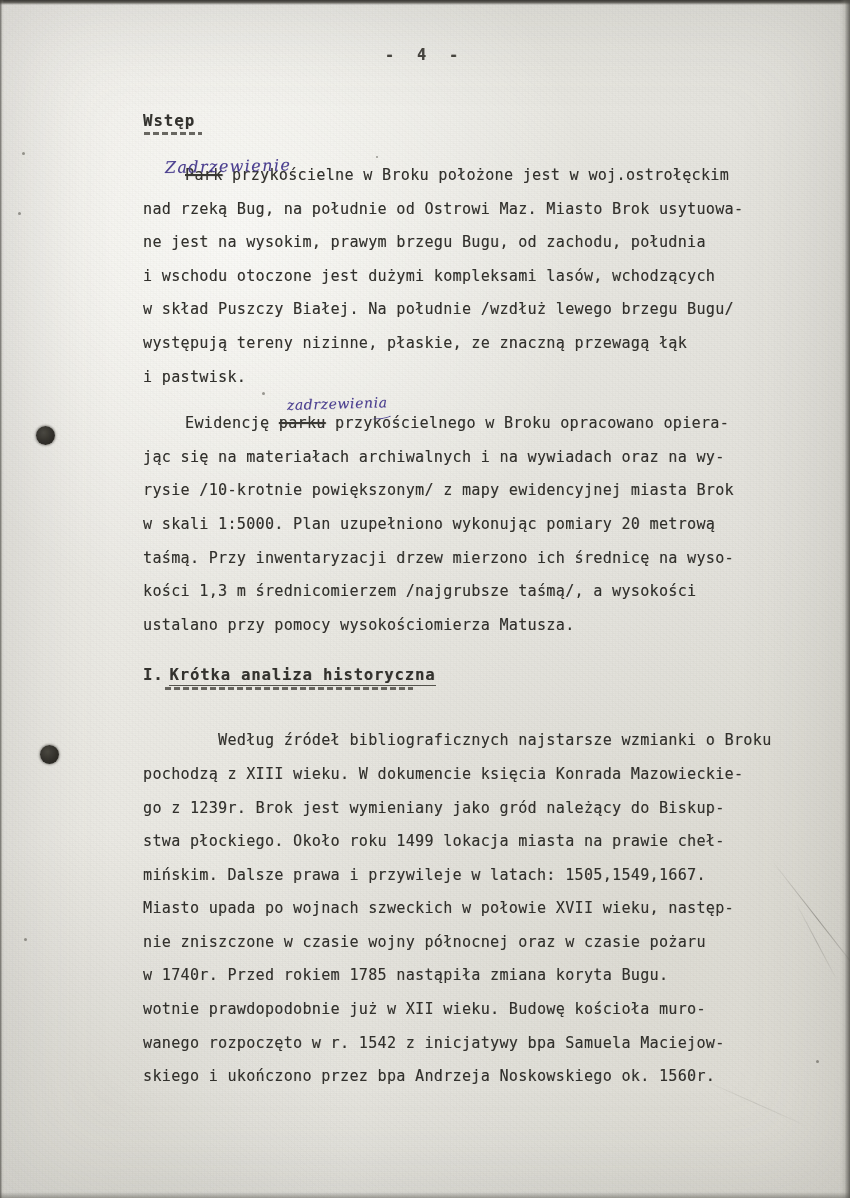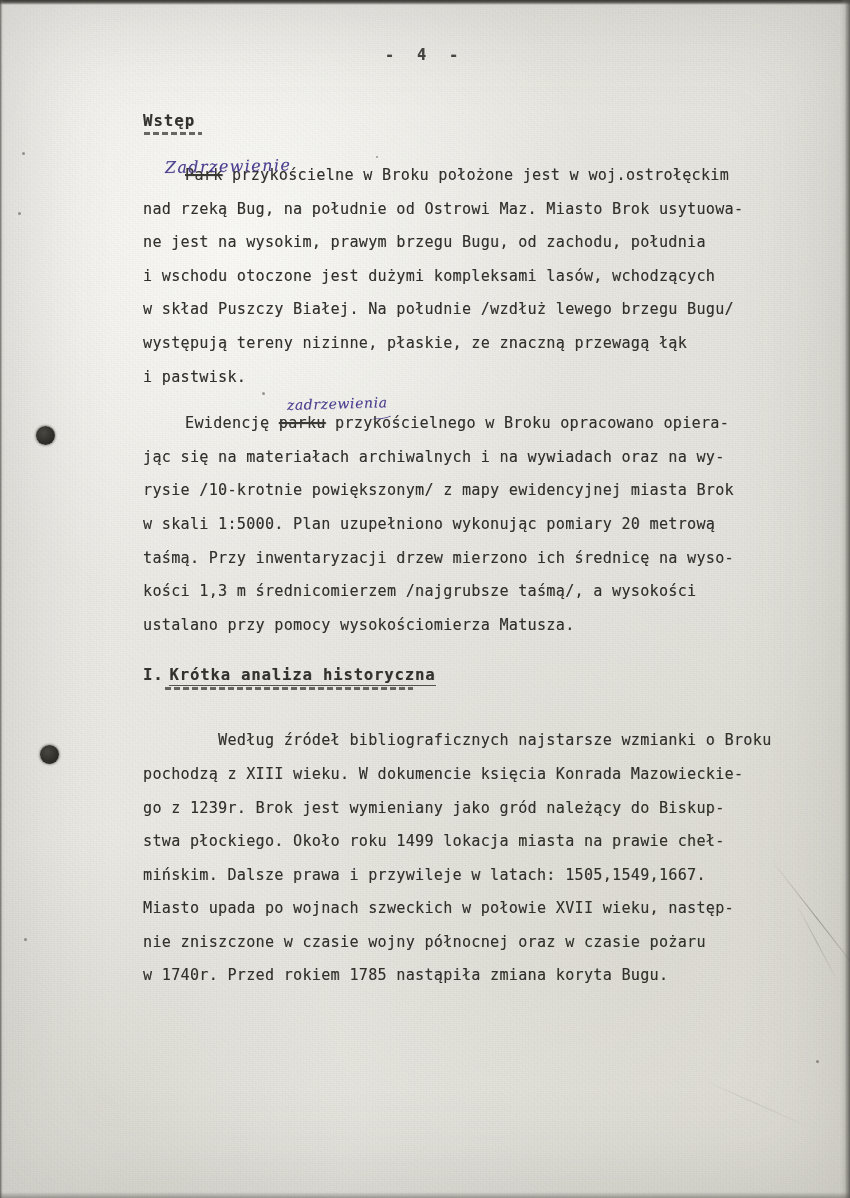"wotnie prawdopodobnie już w XII" span.ln { html: none -> <span>wotnie prawdopodobnie już w XII wieku. Budowę kościoła muro-</span> }
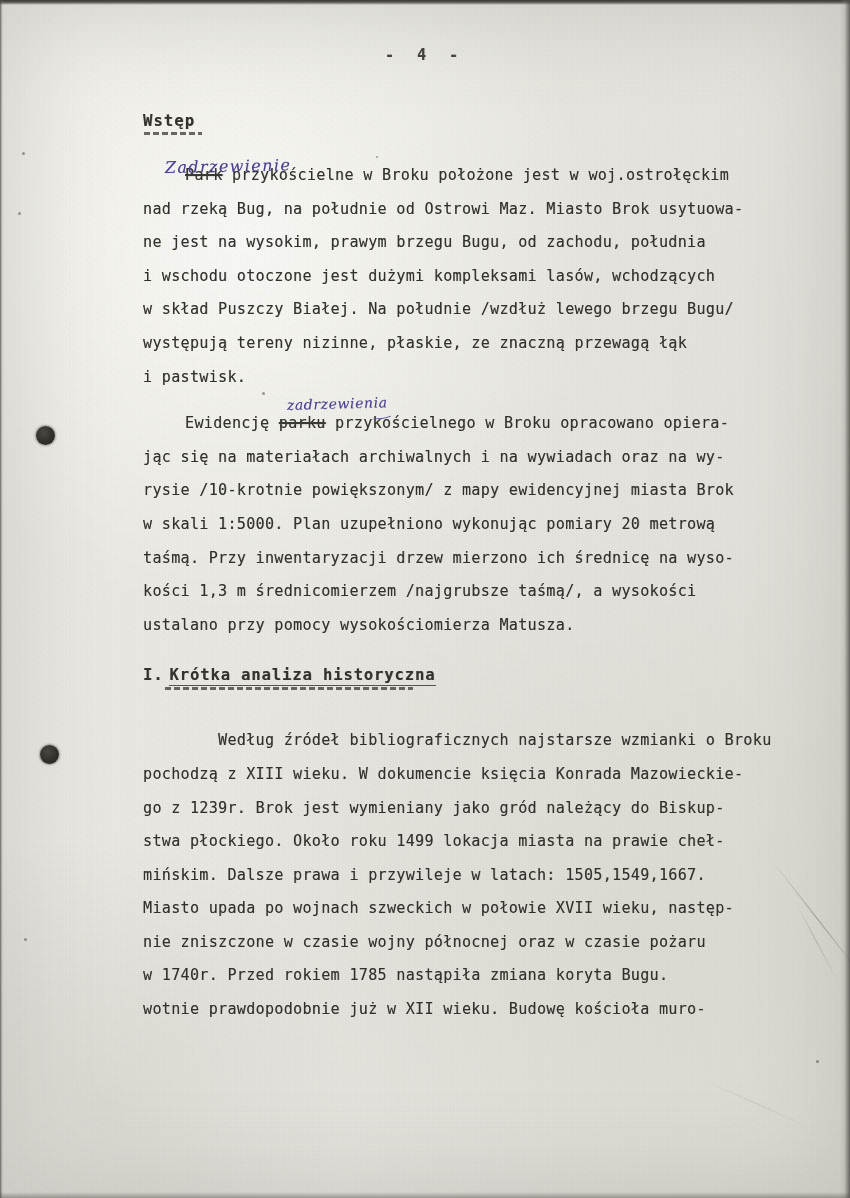"wanego rozpoczęto w r. 1542" span.ln { html: none -> <span>wanego rozpoczęto w r. 1542 z inicjatywy bpa Samuela Maciejow-</span> }
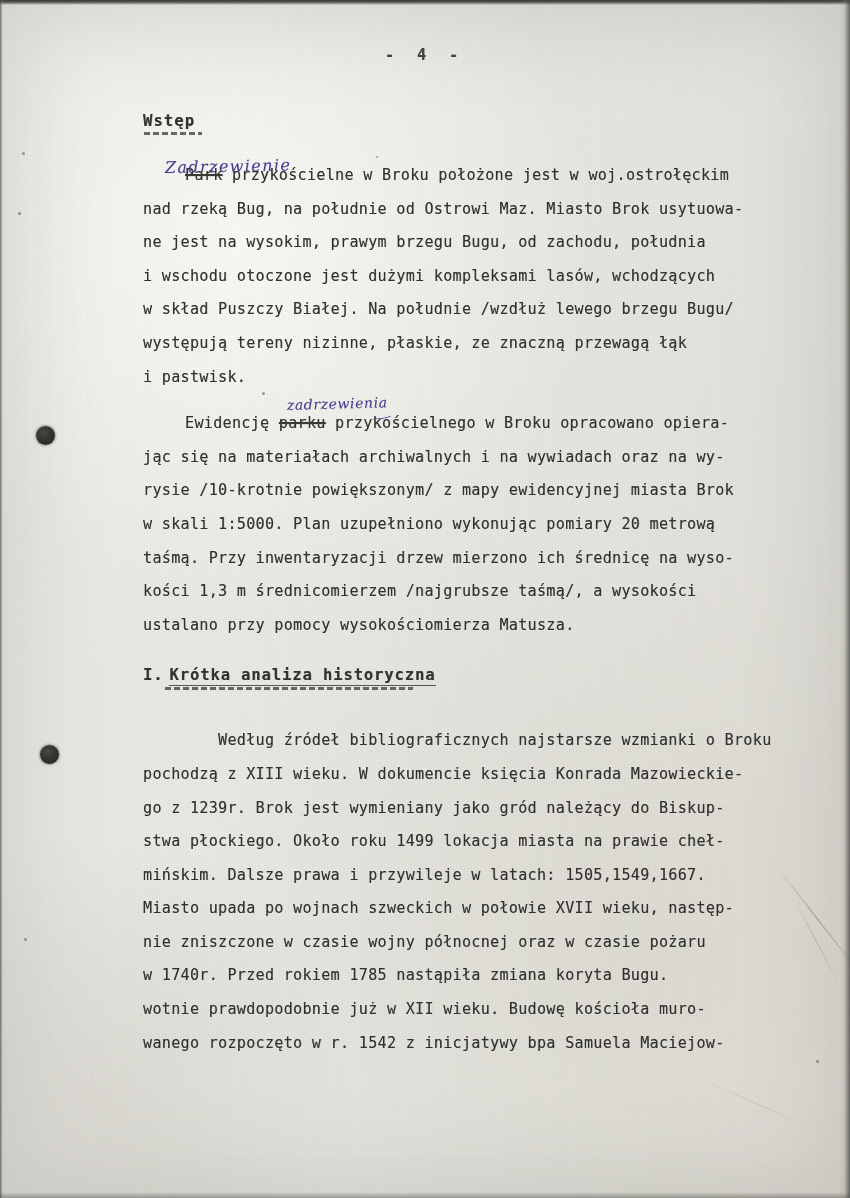"skiego i ukończono przez bpa" span.ln { html: none -> <span>skiego i ukończono przez bpa Andrzeja Noskowskiego ok. 1560r.</span> }
